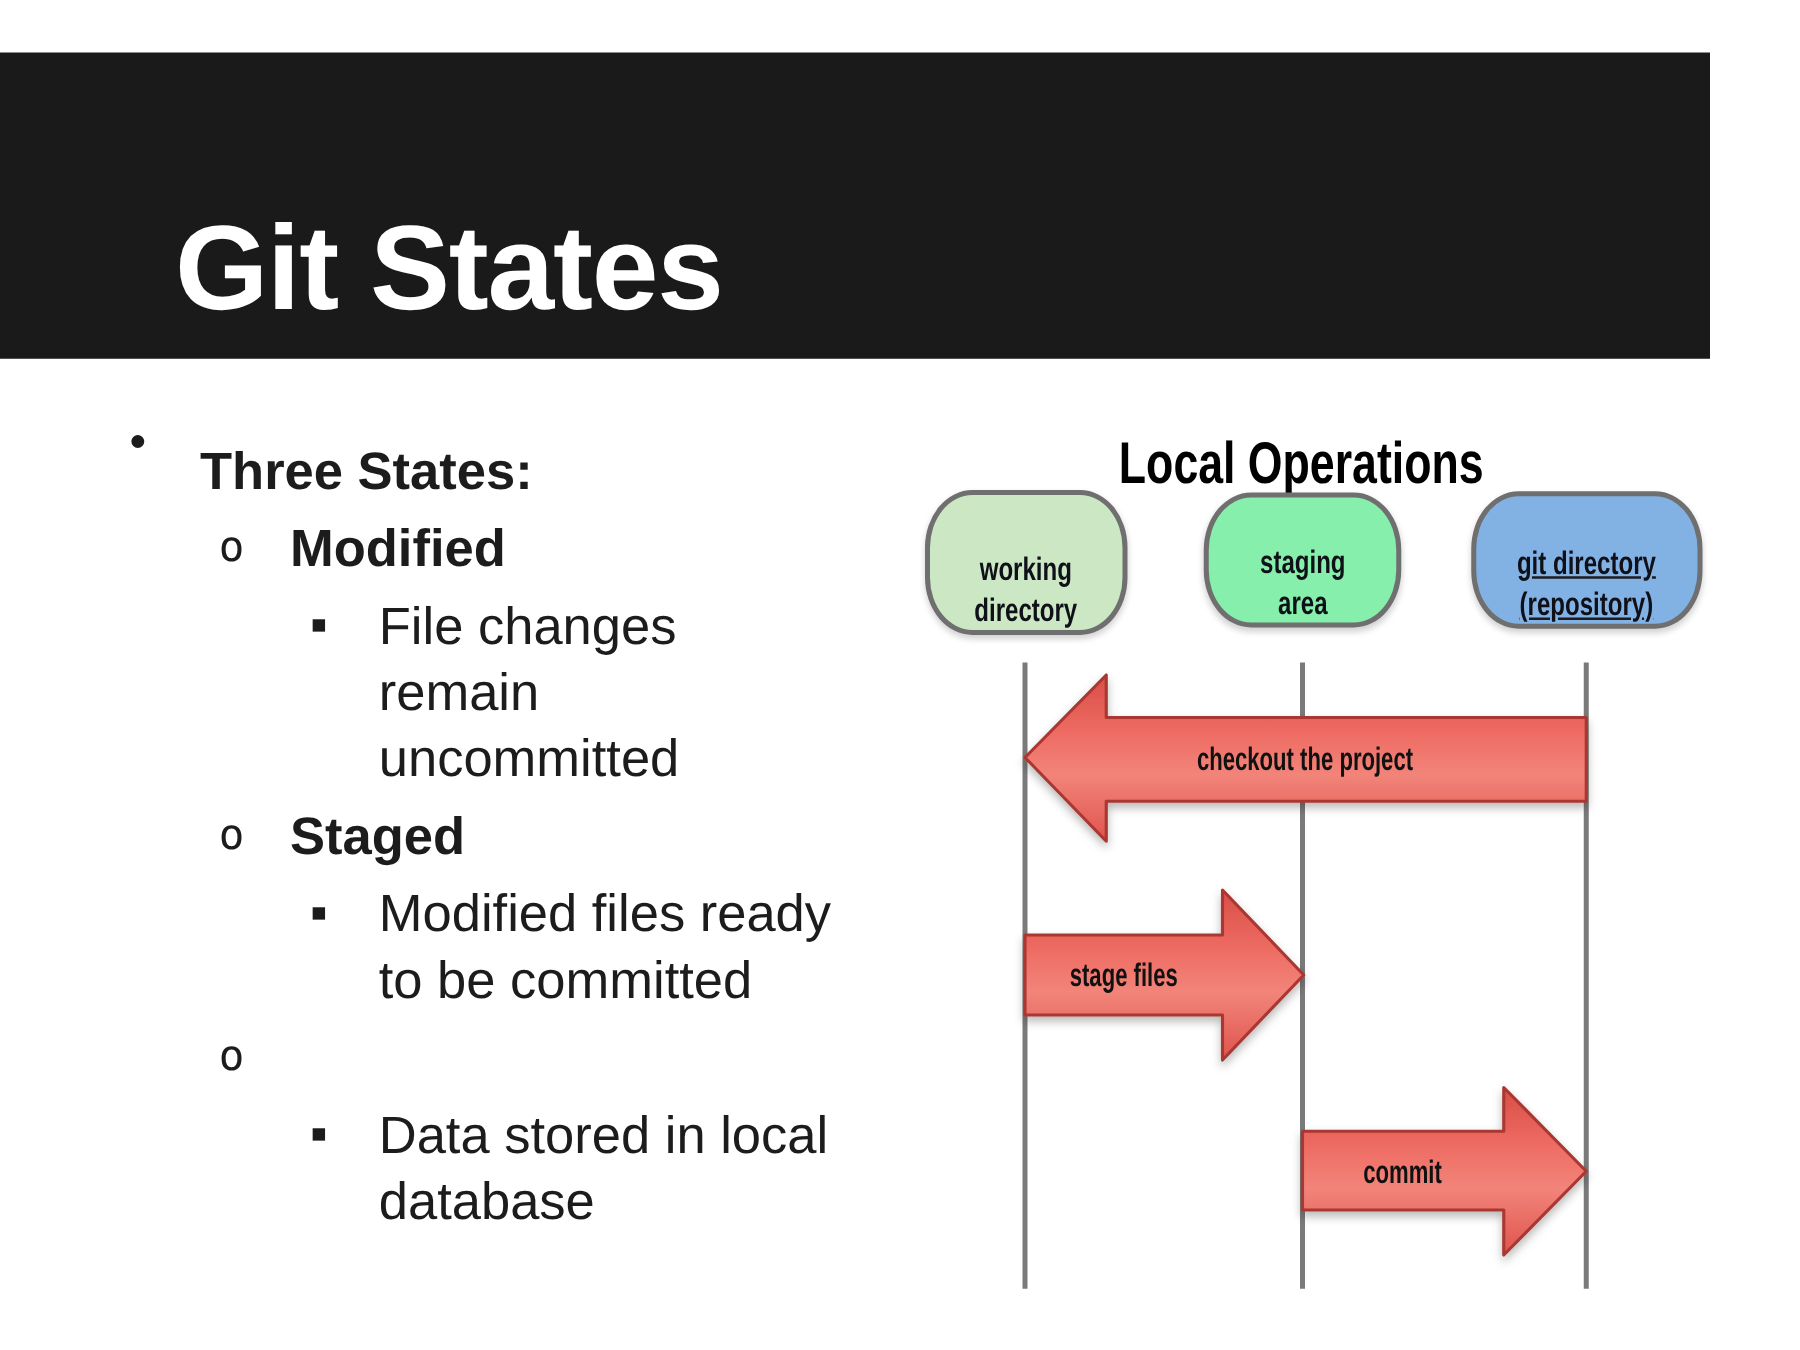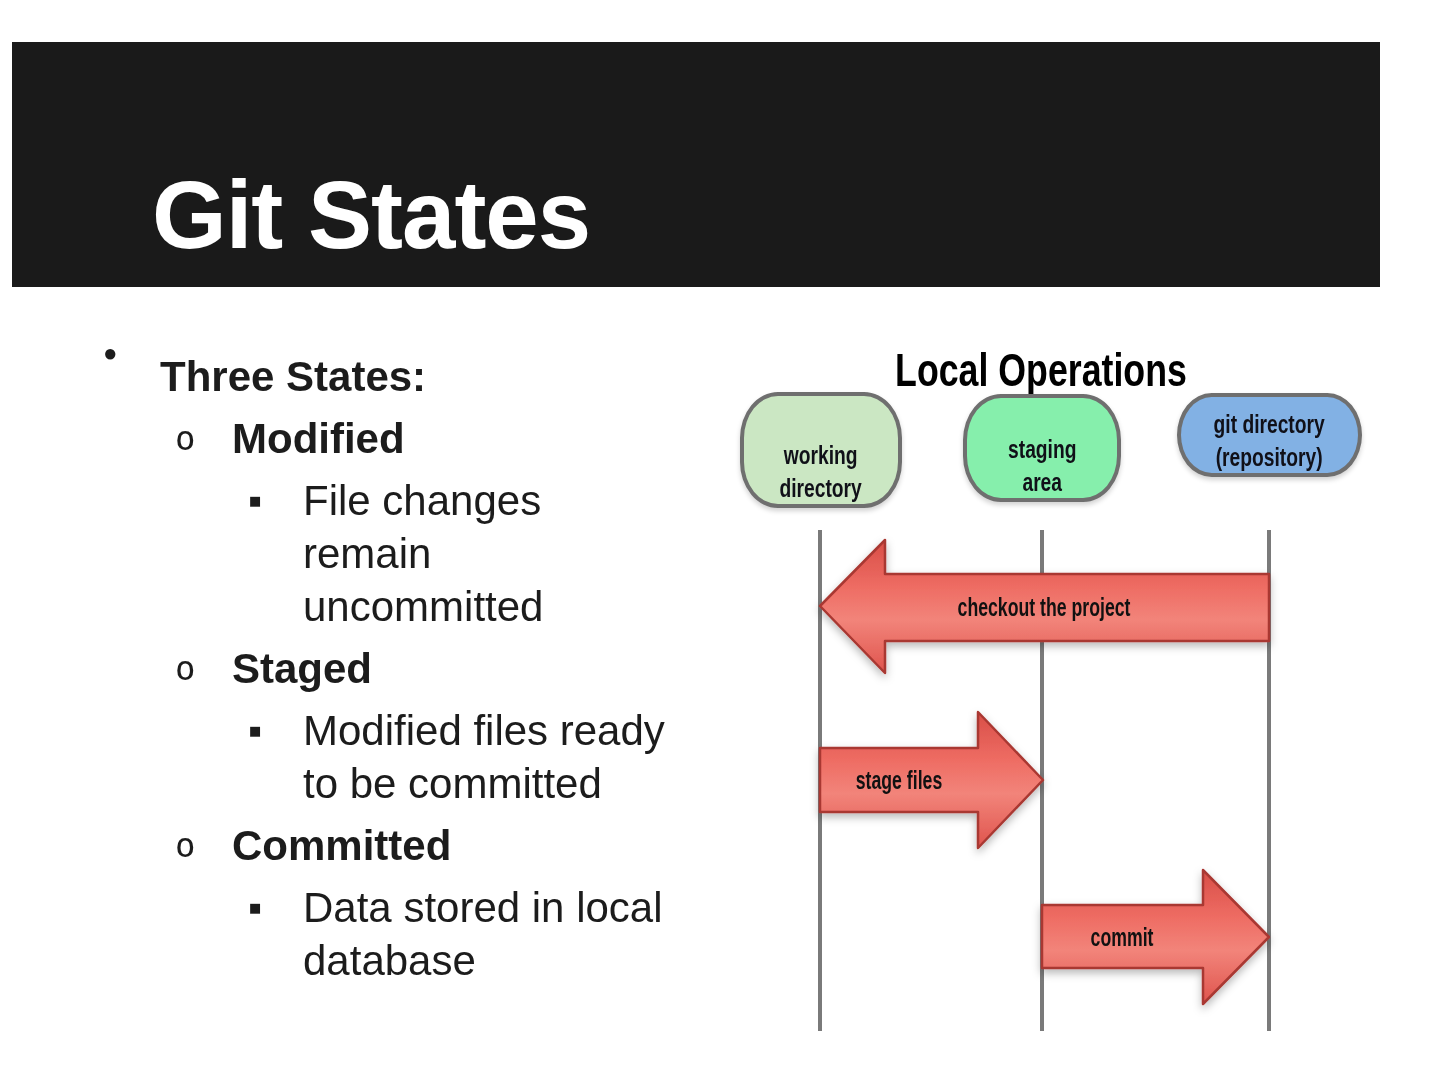"Git States" .header { left: 12px -> 0 }
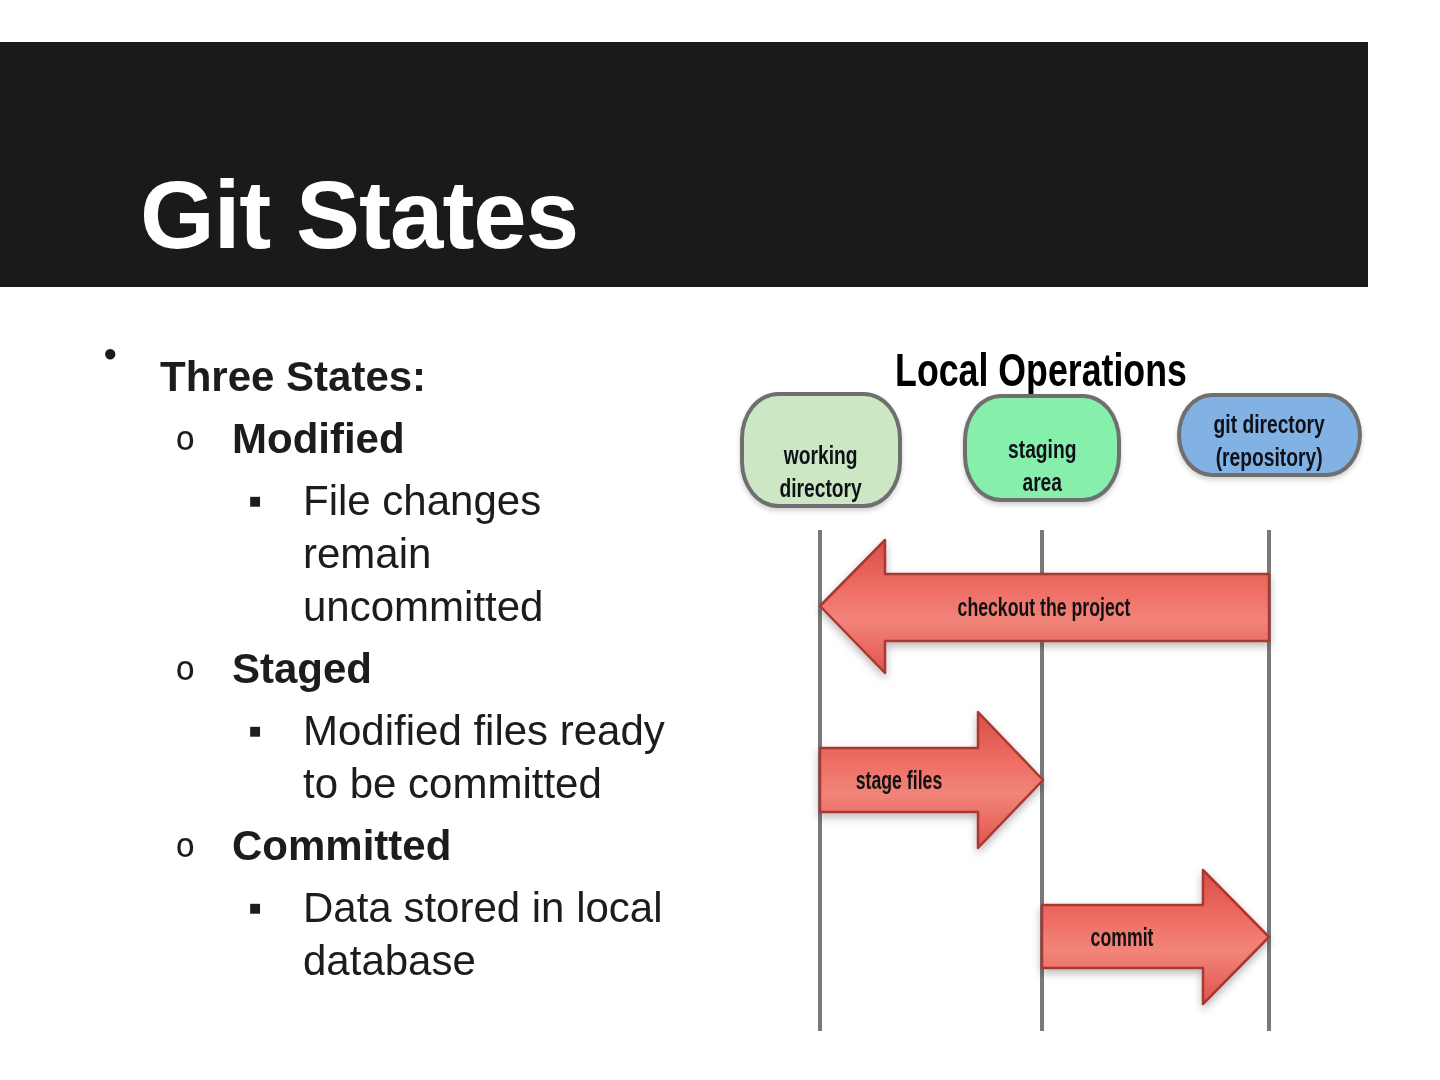"git directory" .node-git { height: 84px -> 110px; text-decoration: none -> underline }
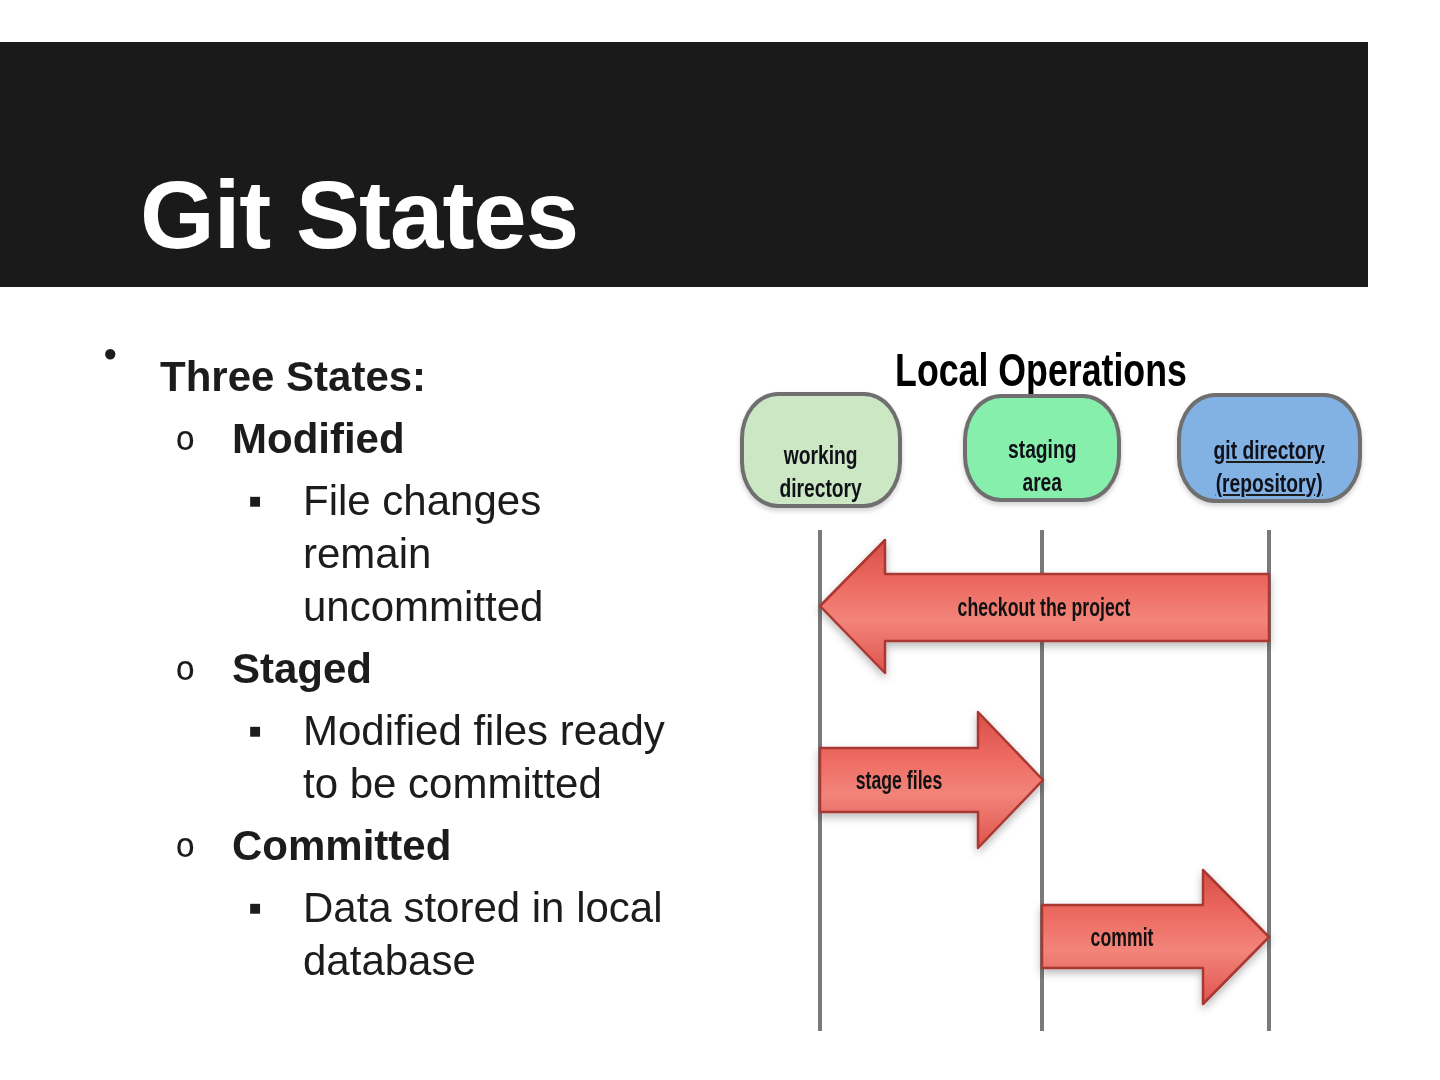"Committed" span.txt { html: <span>Committed</span> -> none }
